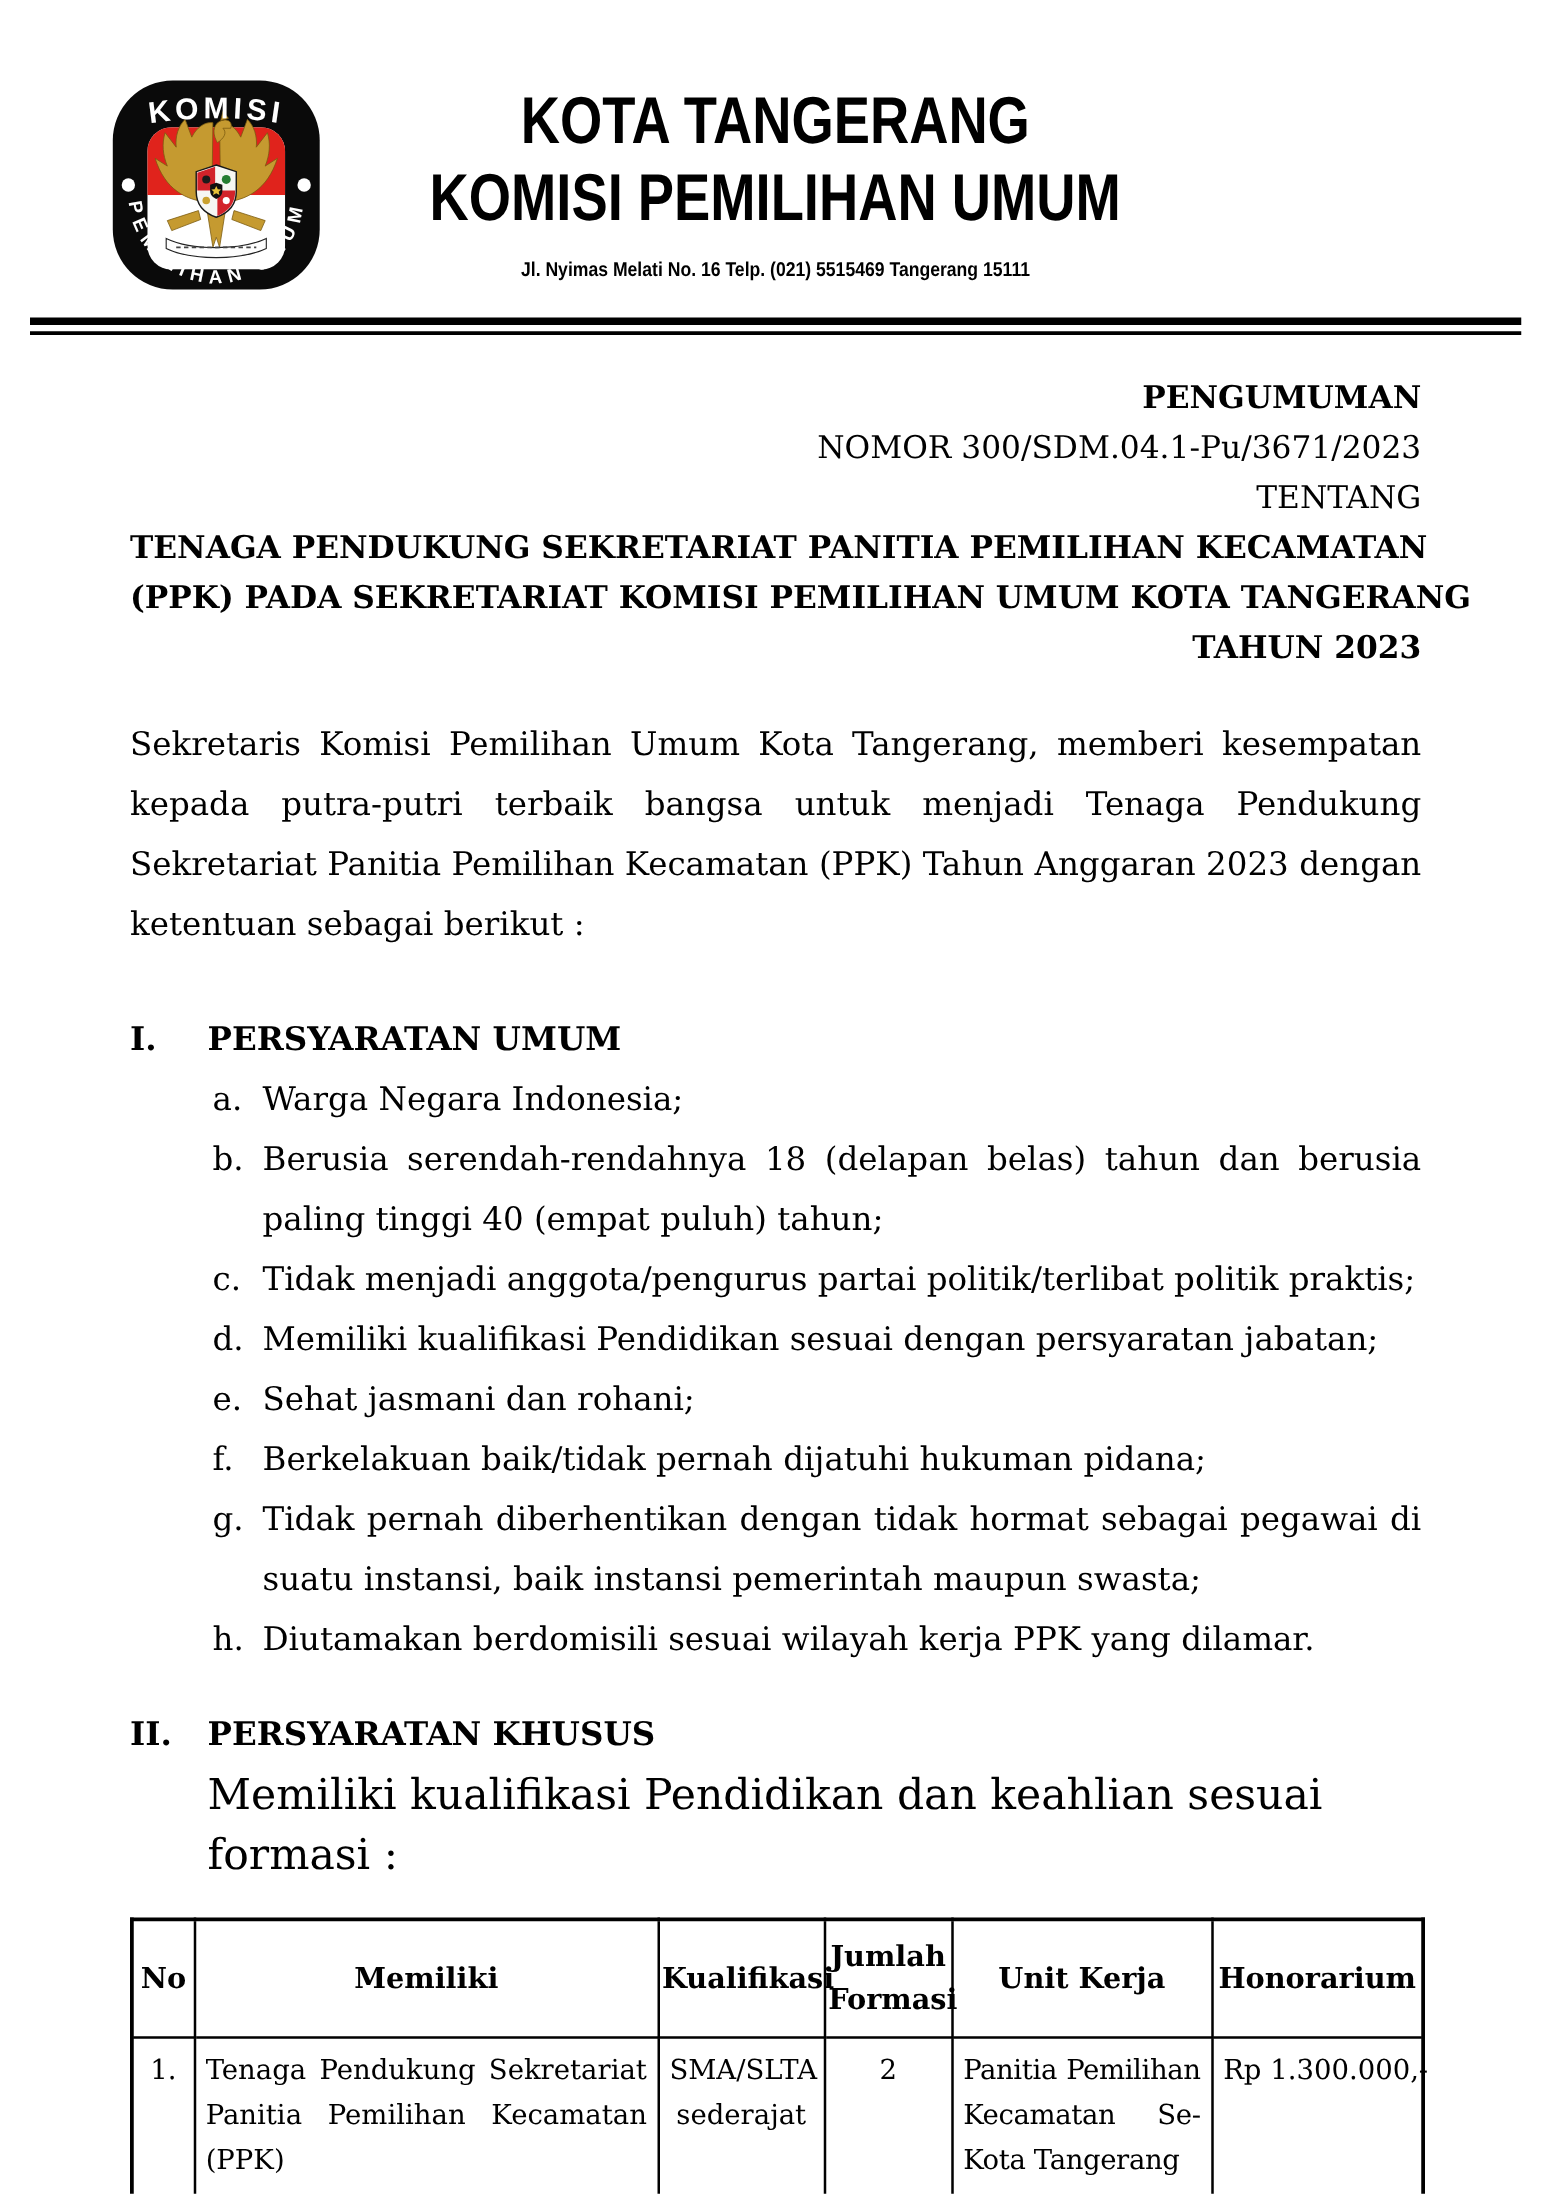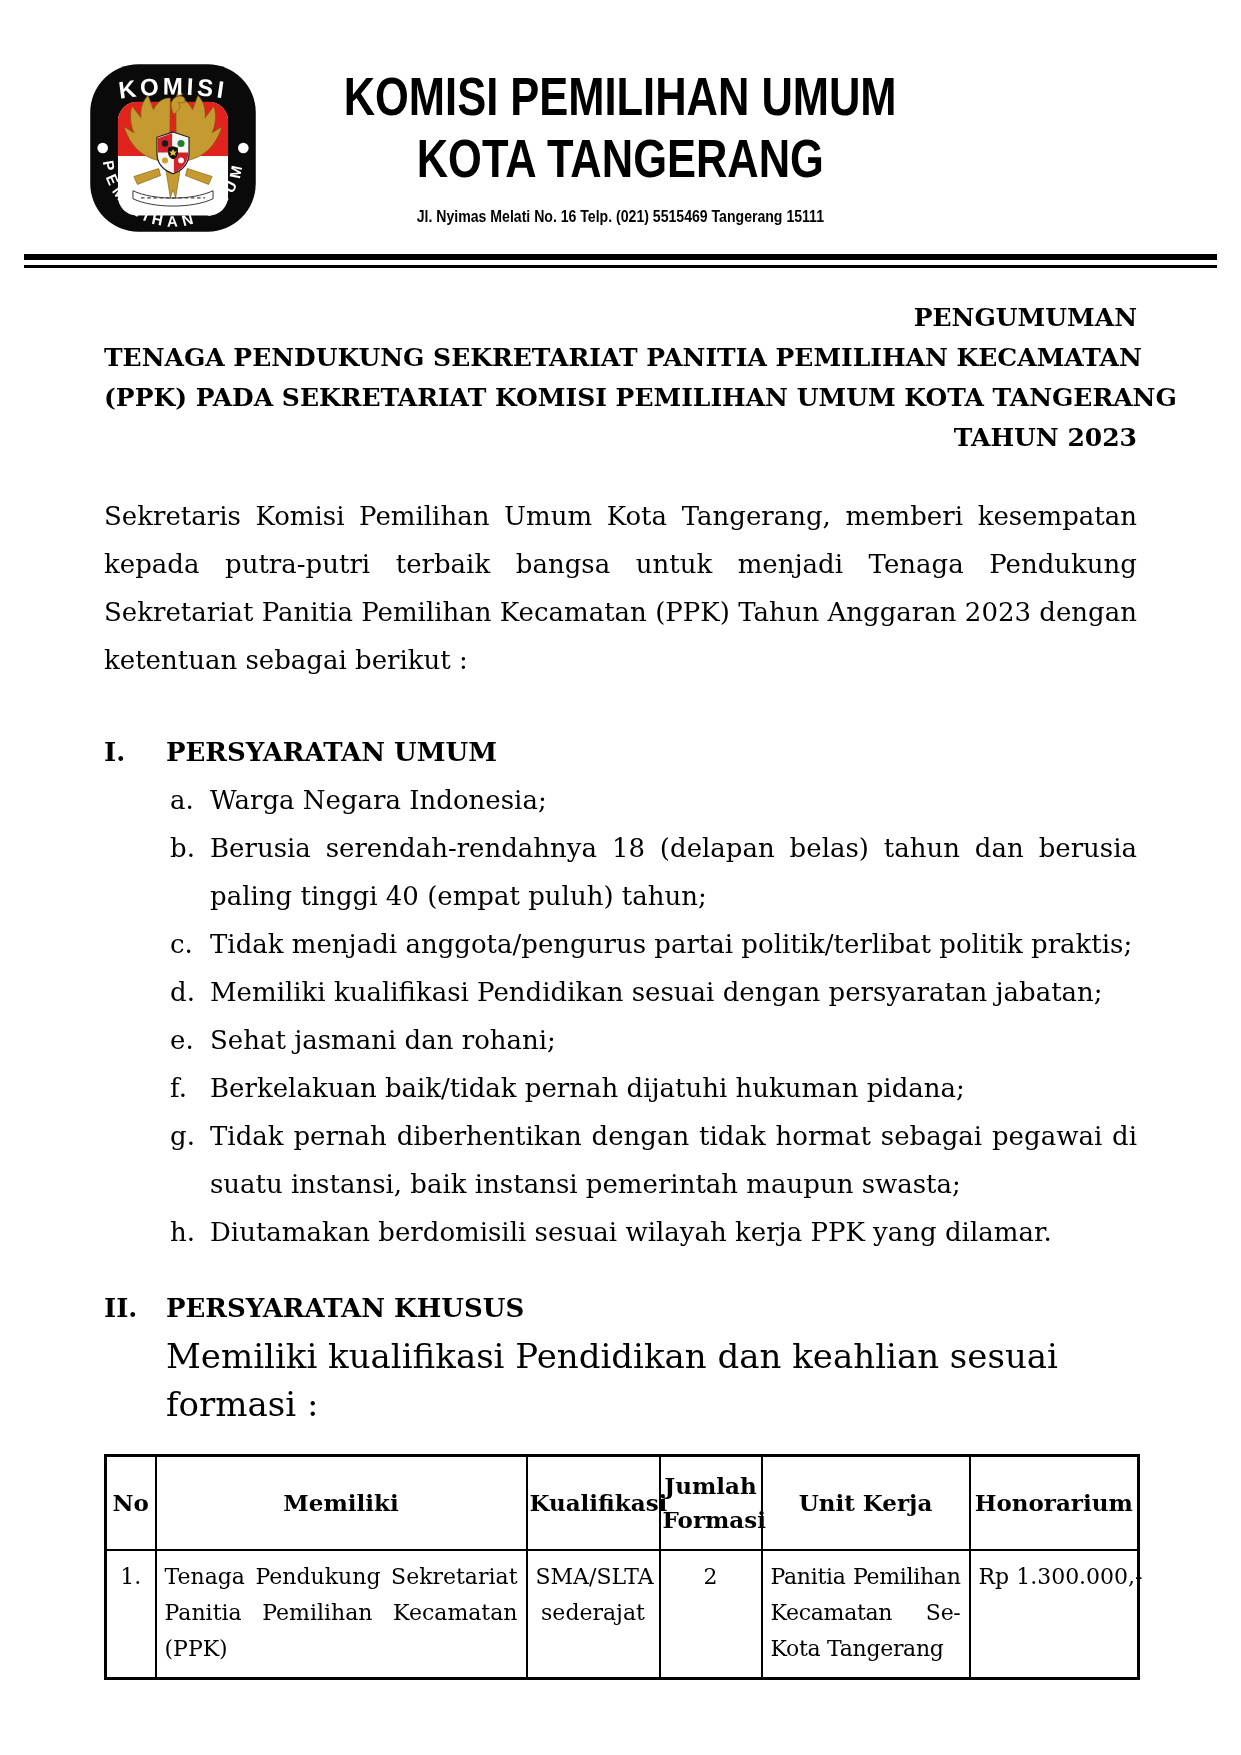"KOMISI PEMILIHAN UMUM" div.org-line { order: before "KOTA TANGERANG" -> after "KOTA TANGERANG" }
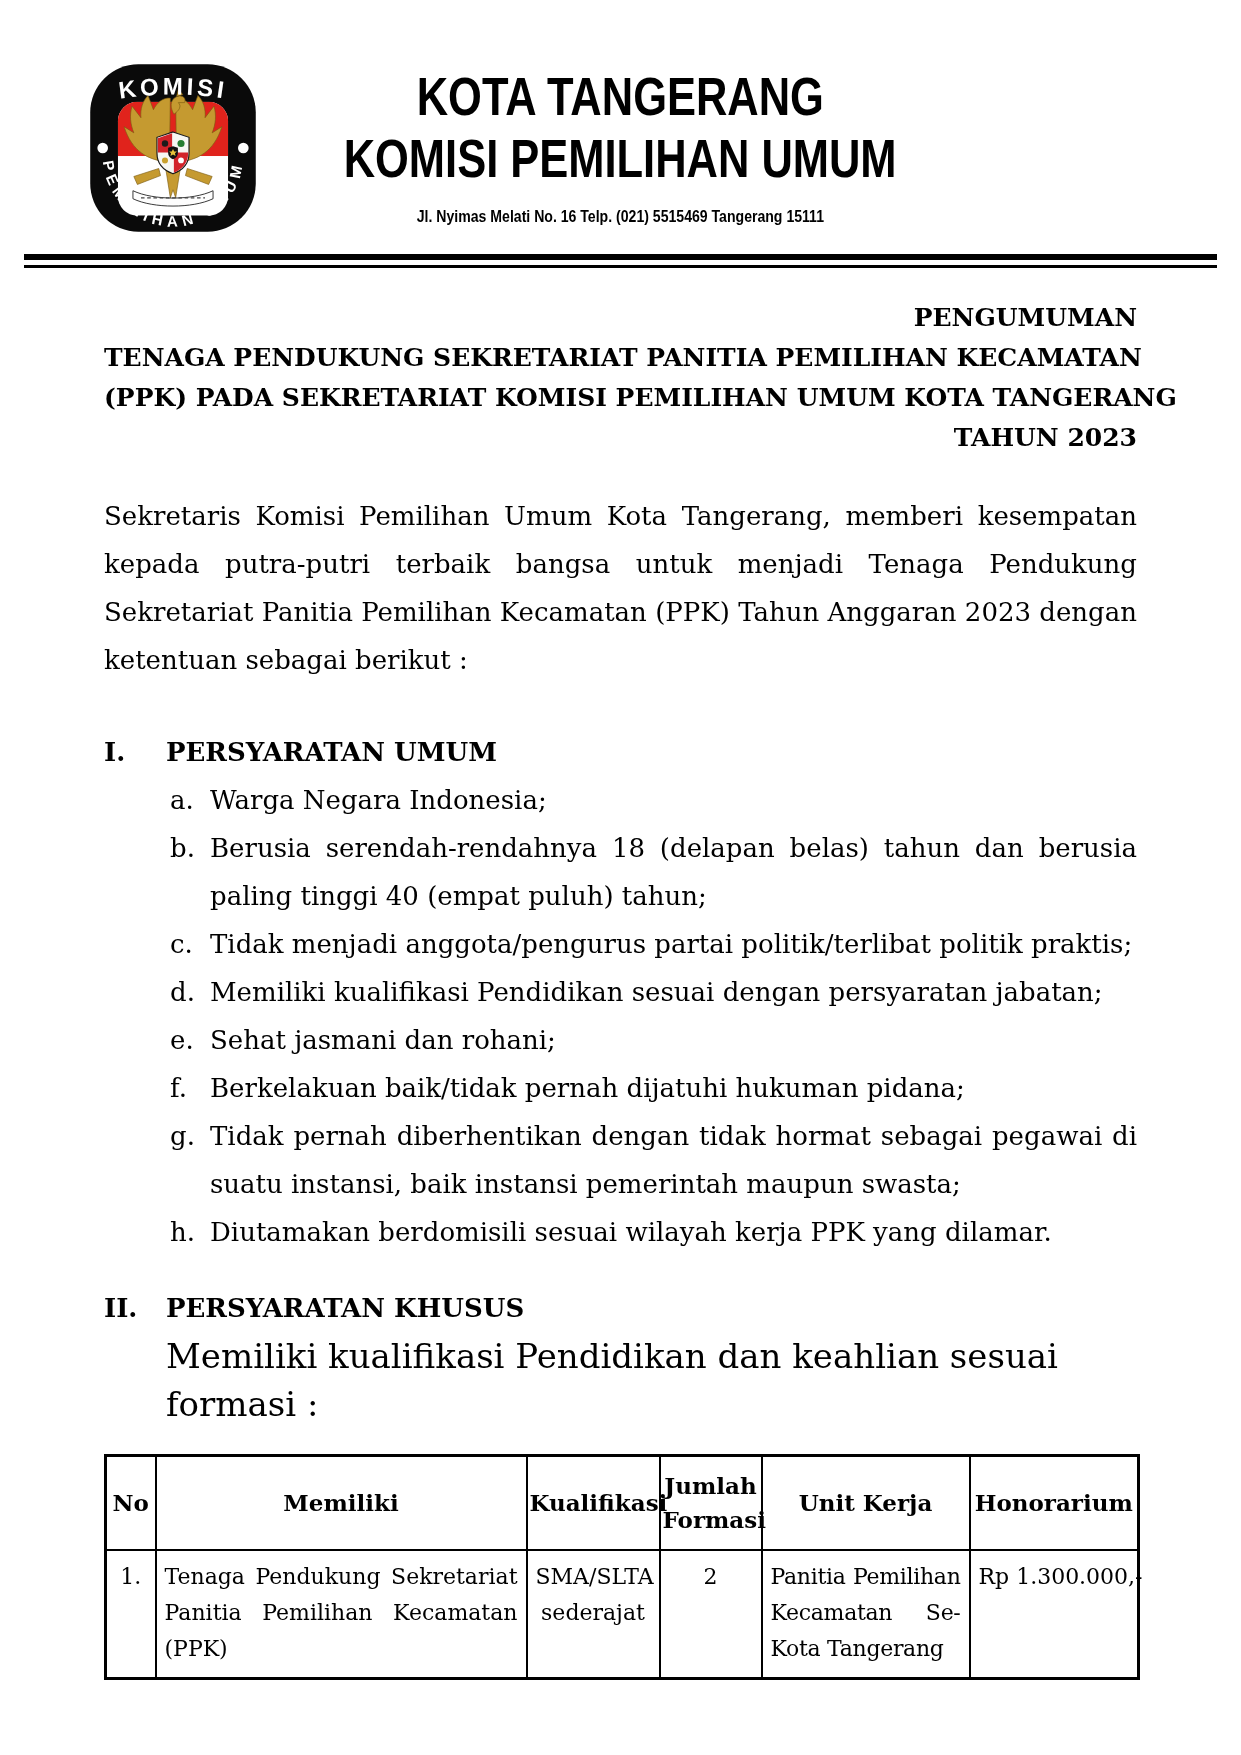"NOMOR 300/SDM.04.1-Pu/3671/2023" div.title-line { html: none -> <div>NOMOR 300/SDM.04.1-Pu/3671/2023</div> }
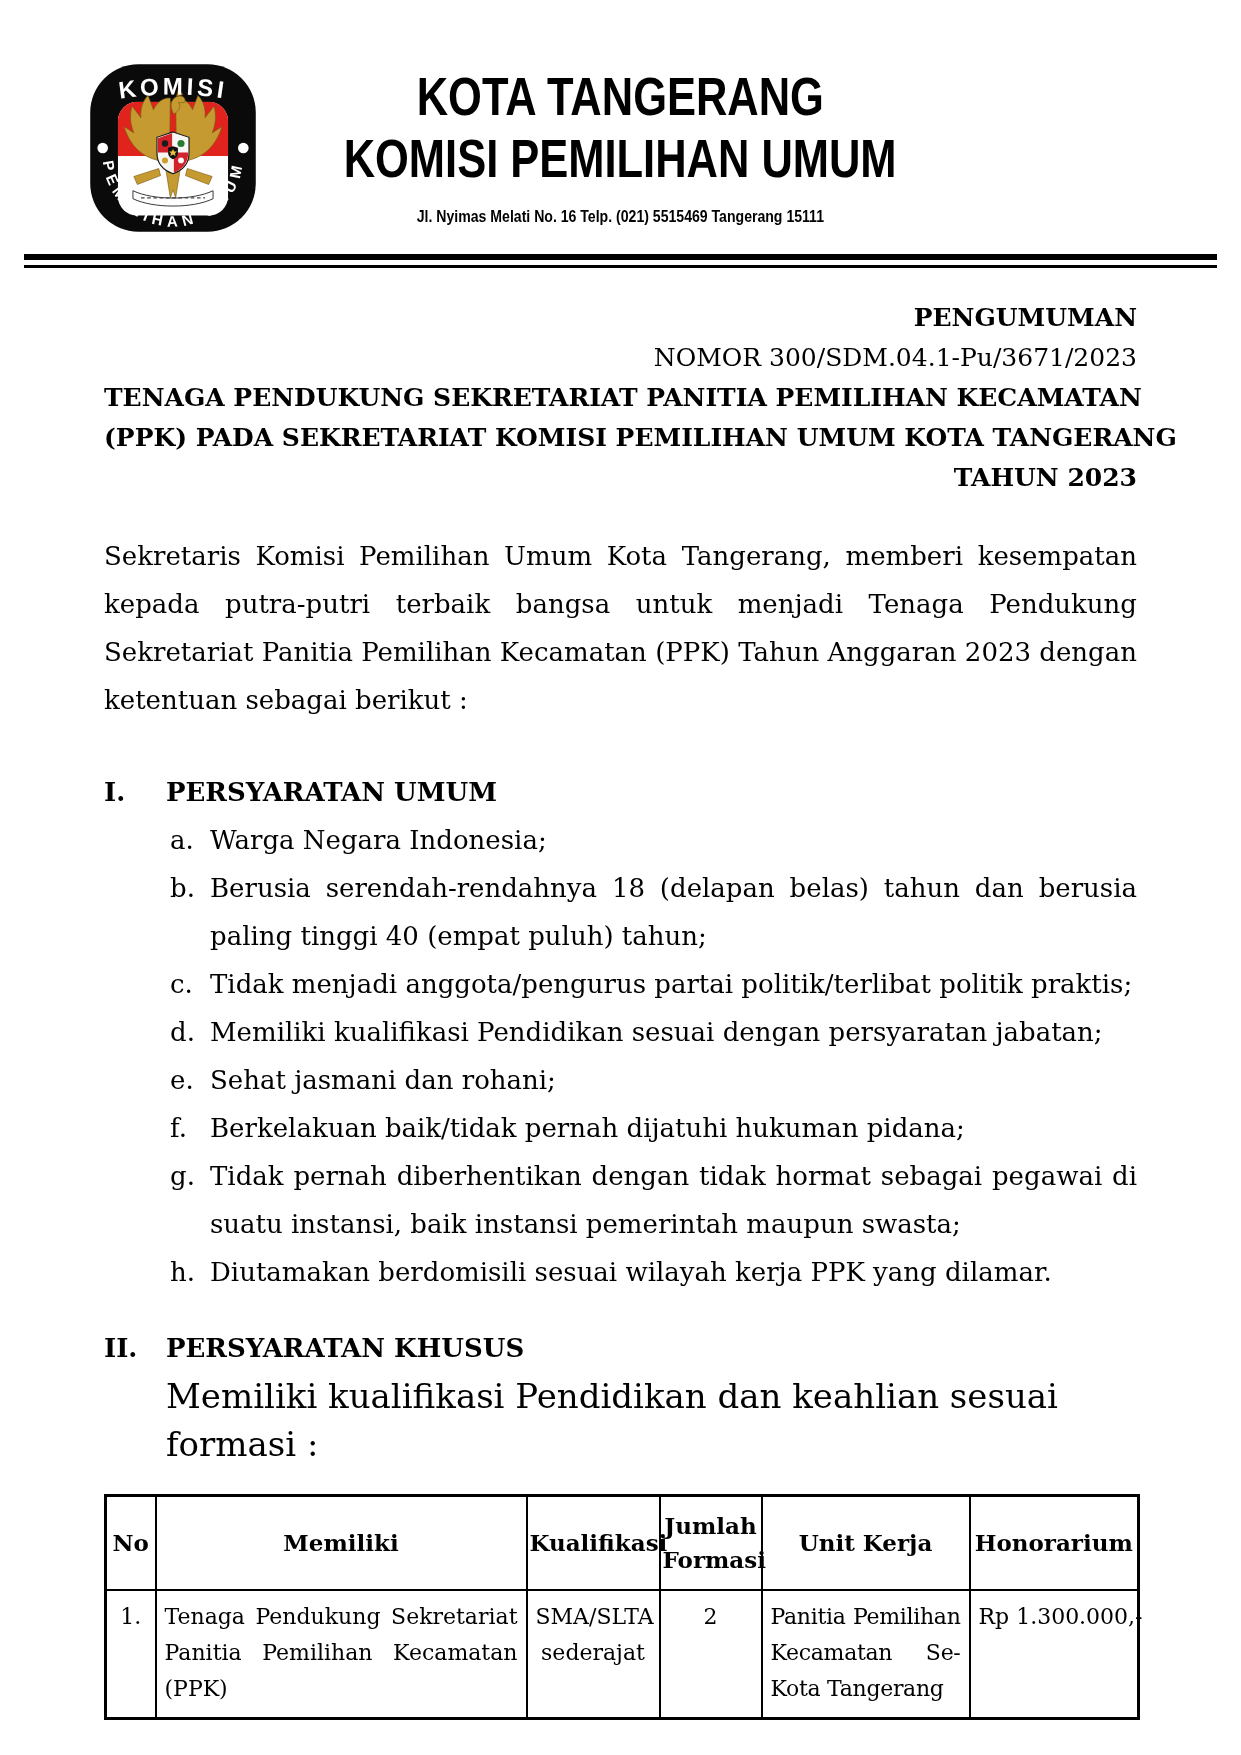"TENTANG" div.title-line { html: none -> <div>TENTANG</div> }
